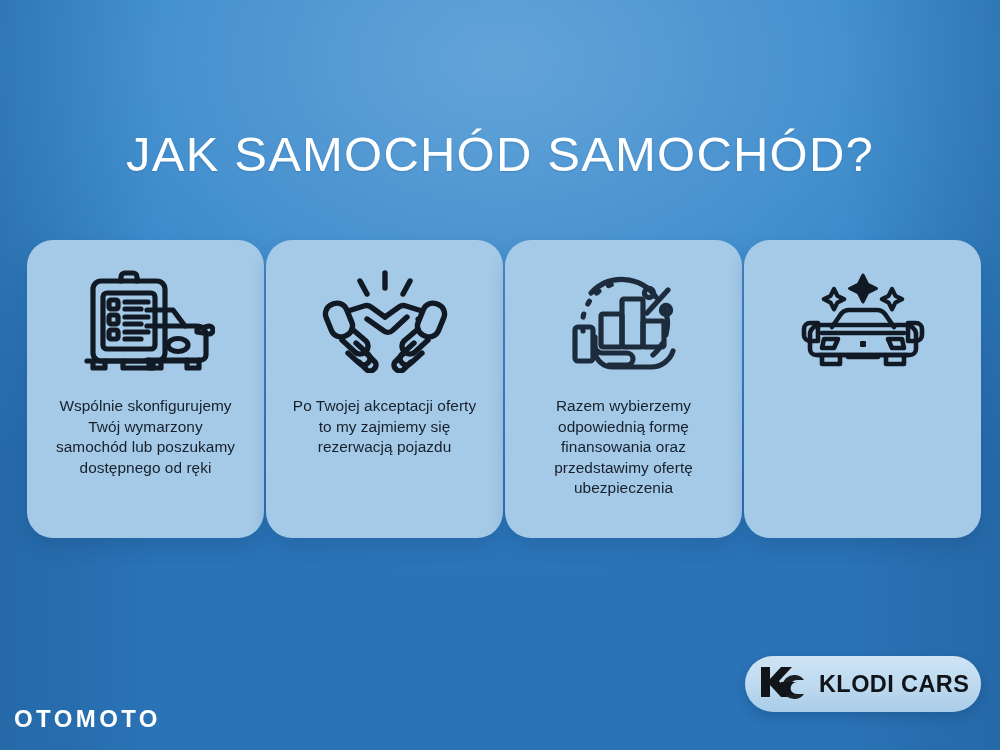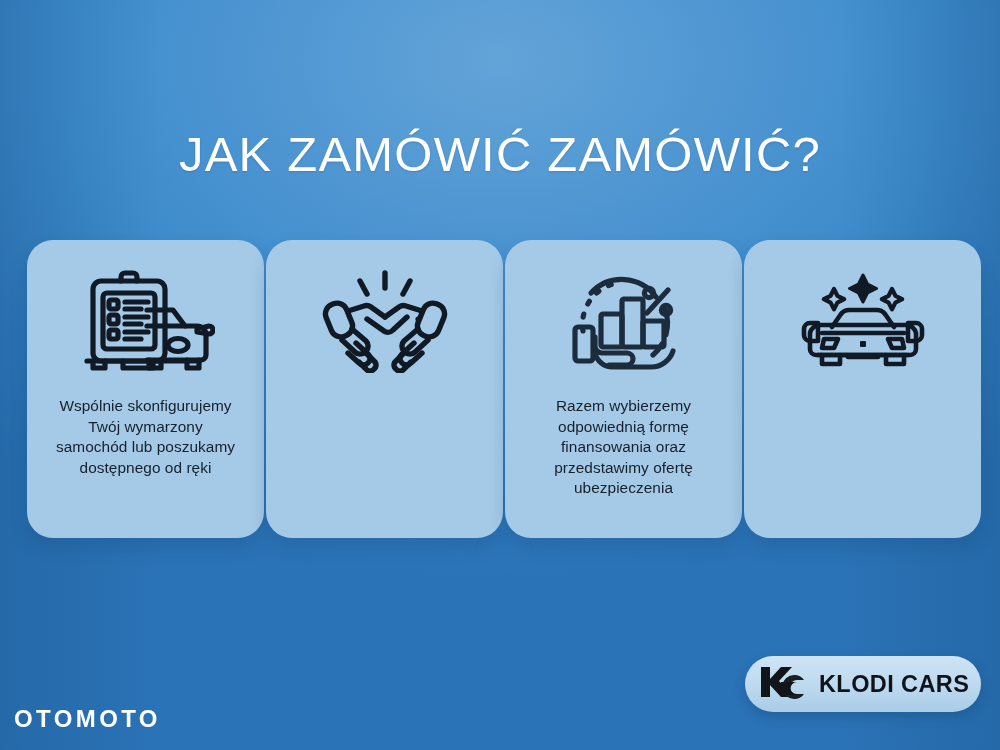"JAK ZAMÓWIĆ ZAMÓWIĆ?" div.title { text: ZAMÓWIĆ ZAMÓWIĆ -> SAMOCHÓD SAMOCHÓD }
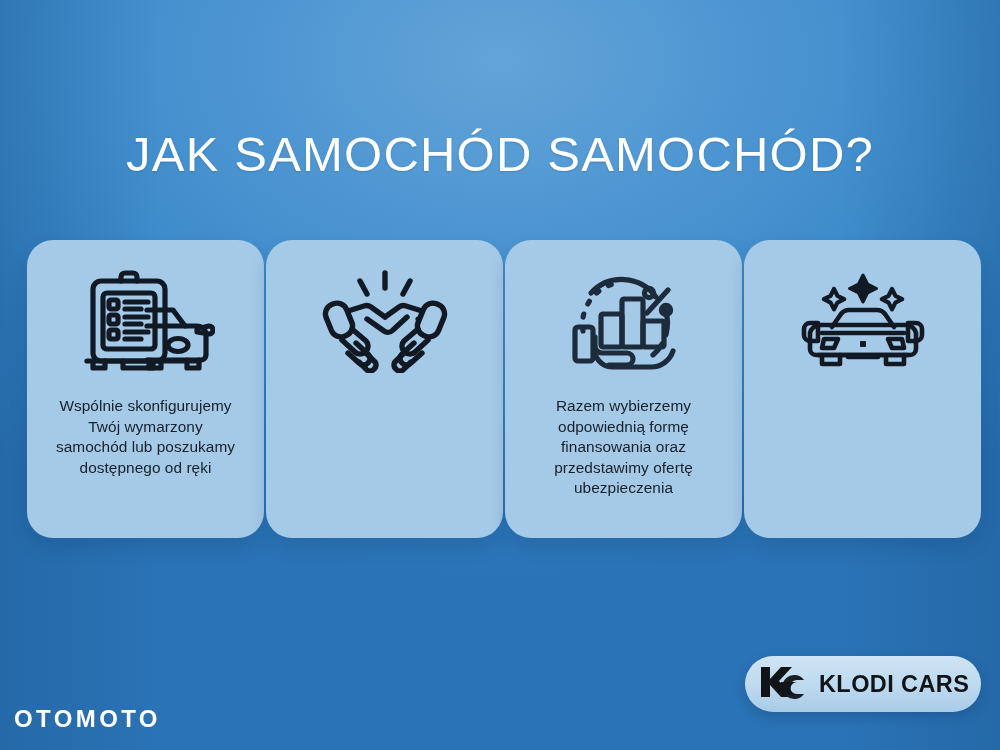"Po Twojej akceptacji oferty" div.card-text { html: none -> <div>Po Twojej akceptacji oferty to my zajmiemy się rezerwacją pojazdu</div> }
